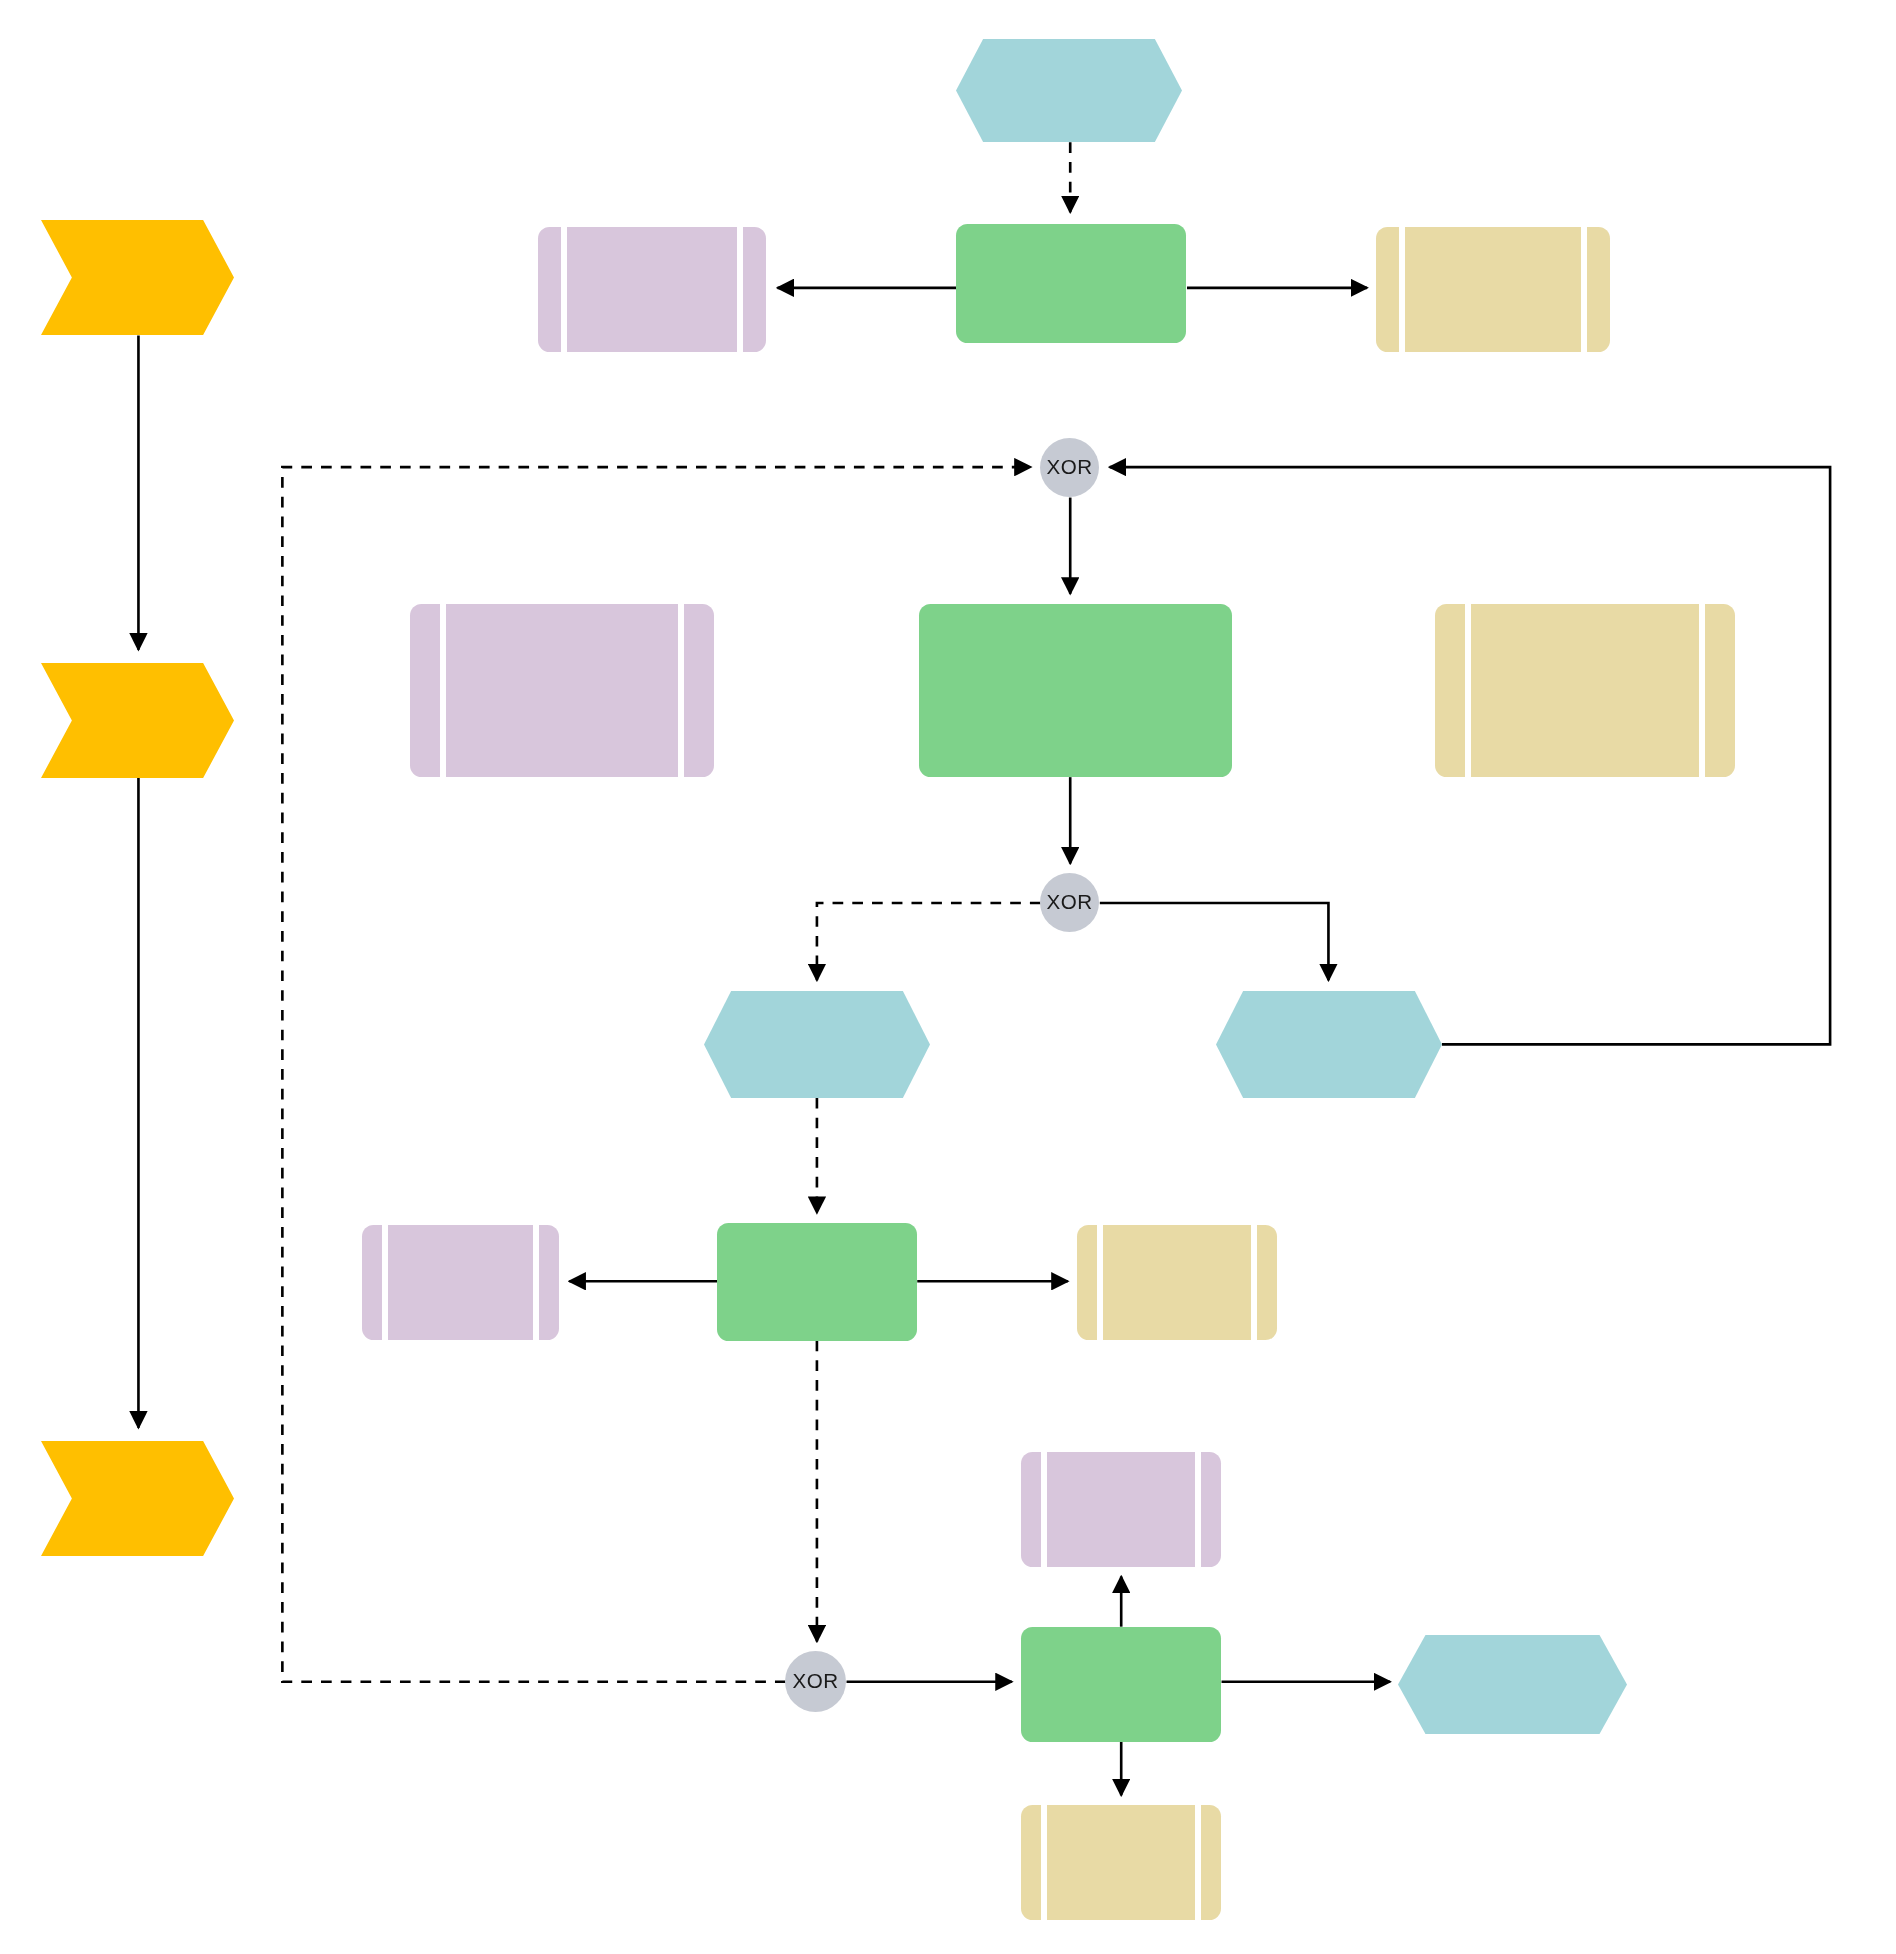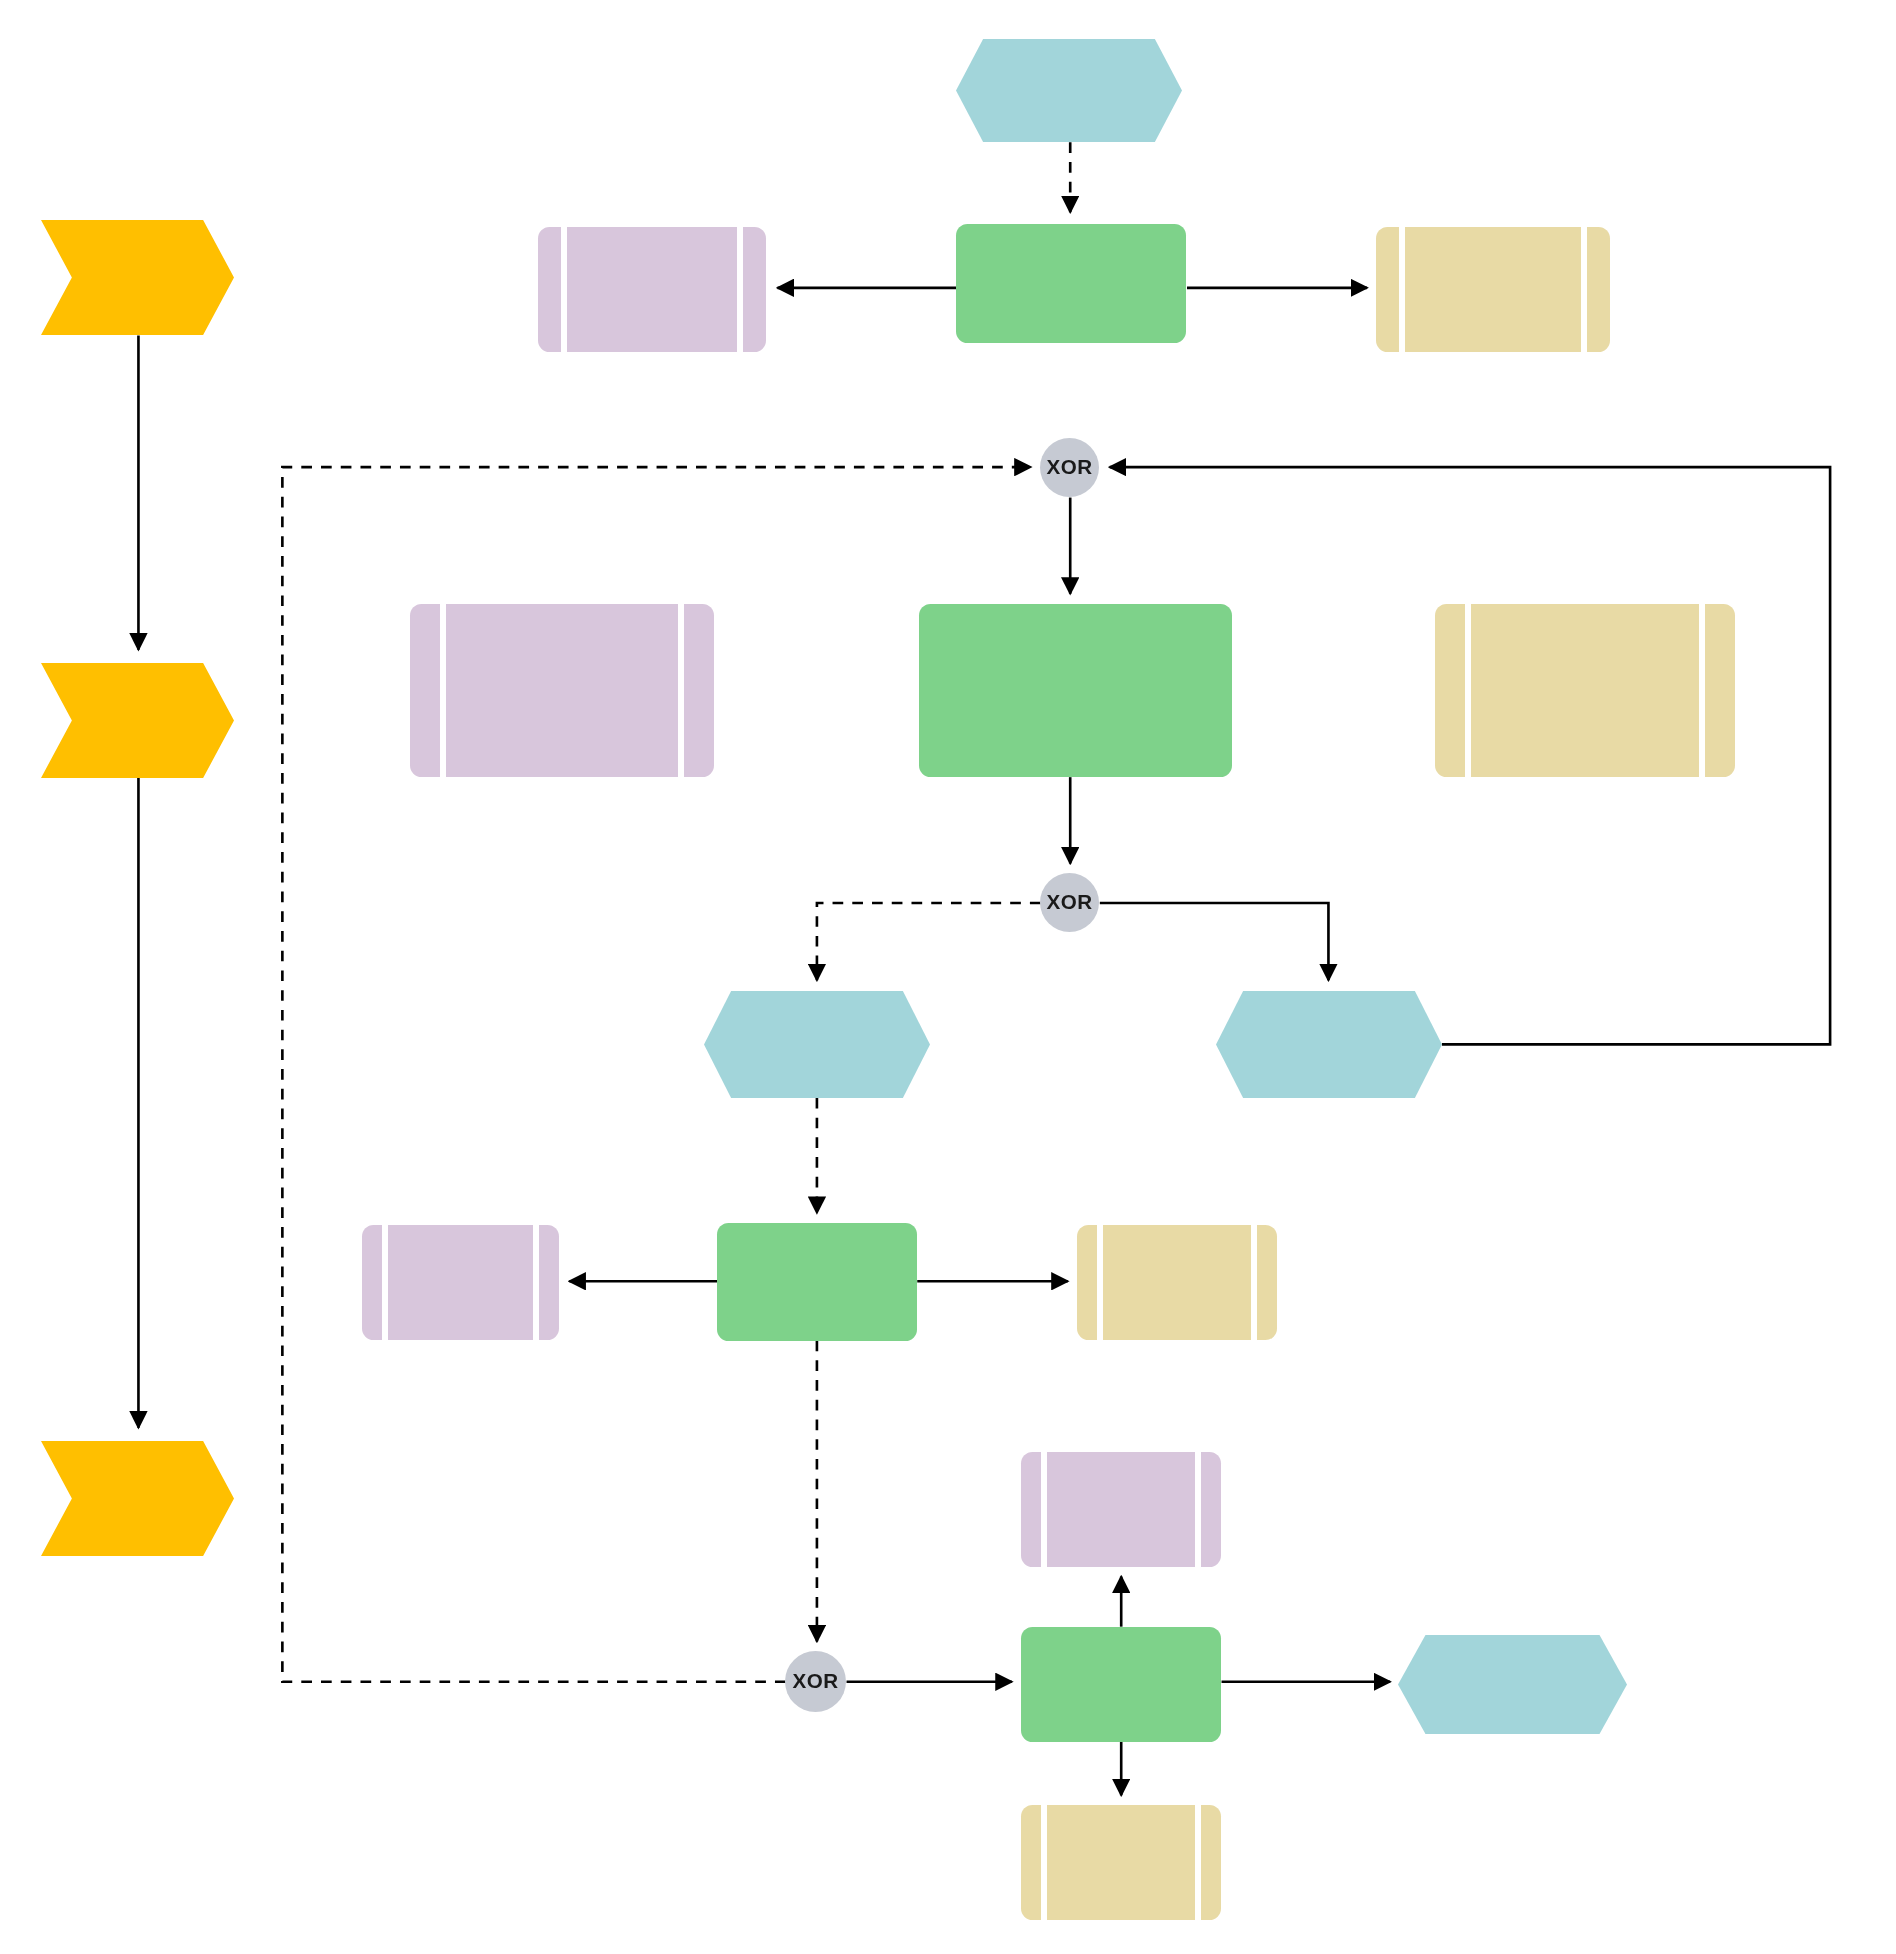"XOR" .gateway span { font-weight: bold -> none }
